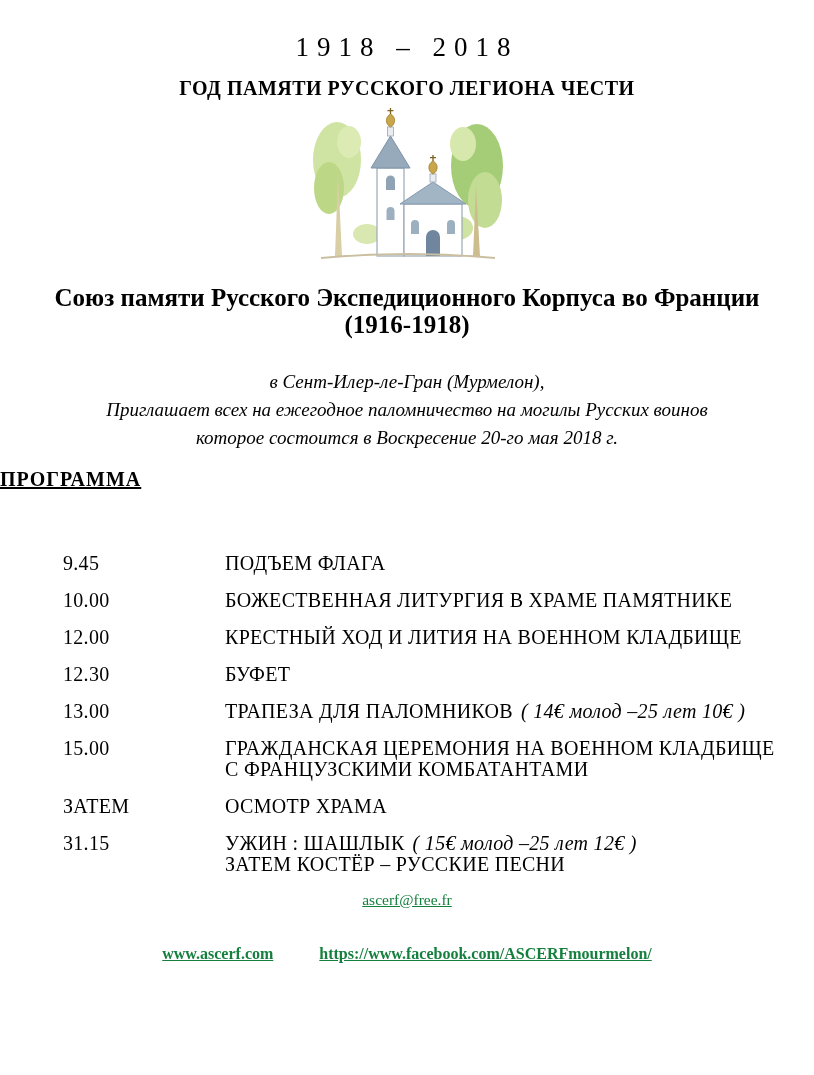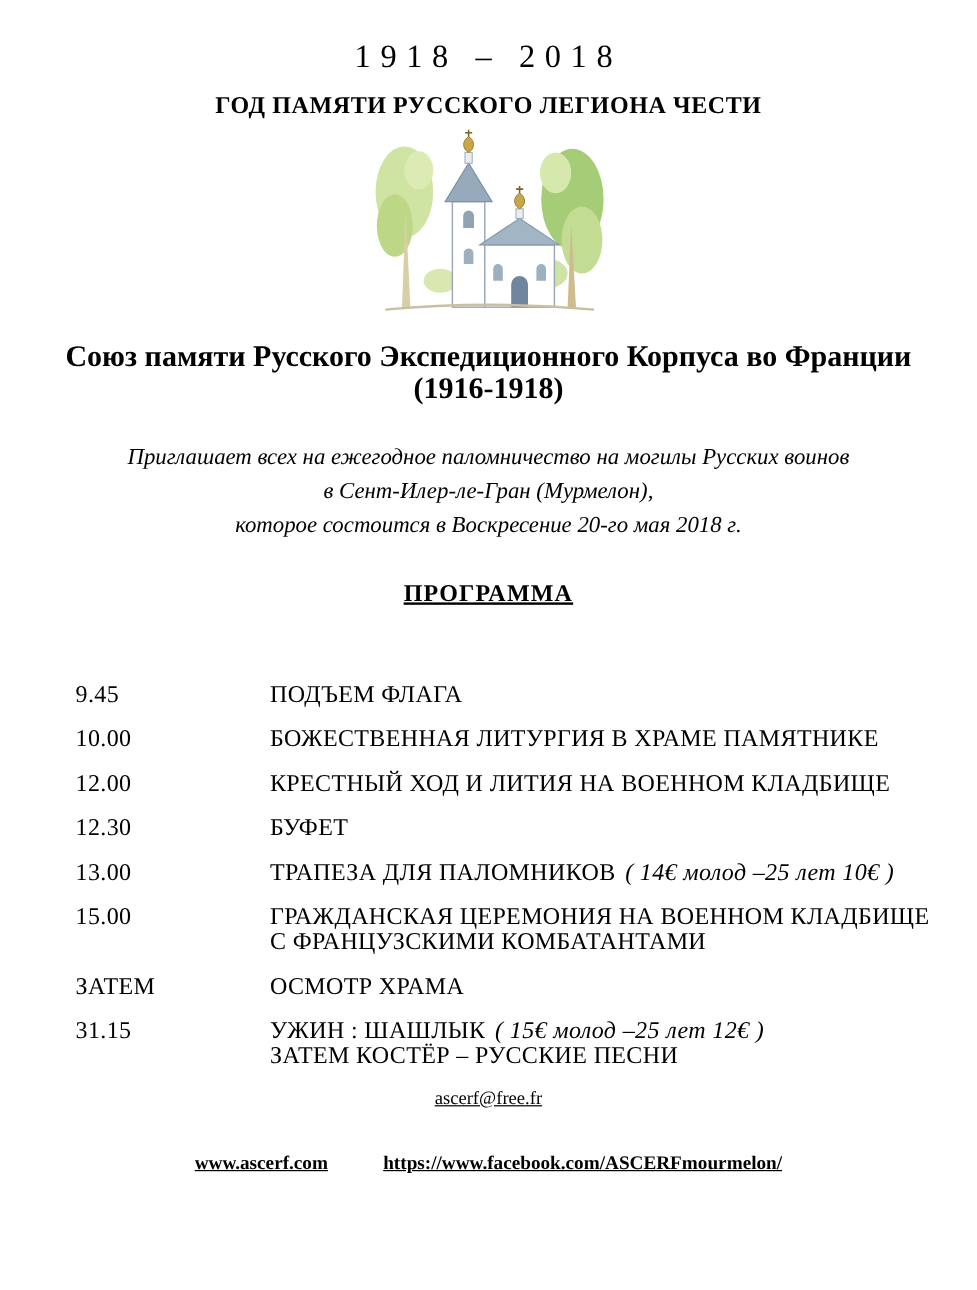"Приглашает всех на ежегодное" div { order: before "в Сент-Илер-ле-Гран (Мурмелон)," -> after "в Сент-Илер-ле-Гран (Мурмелон)," }
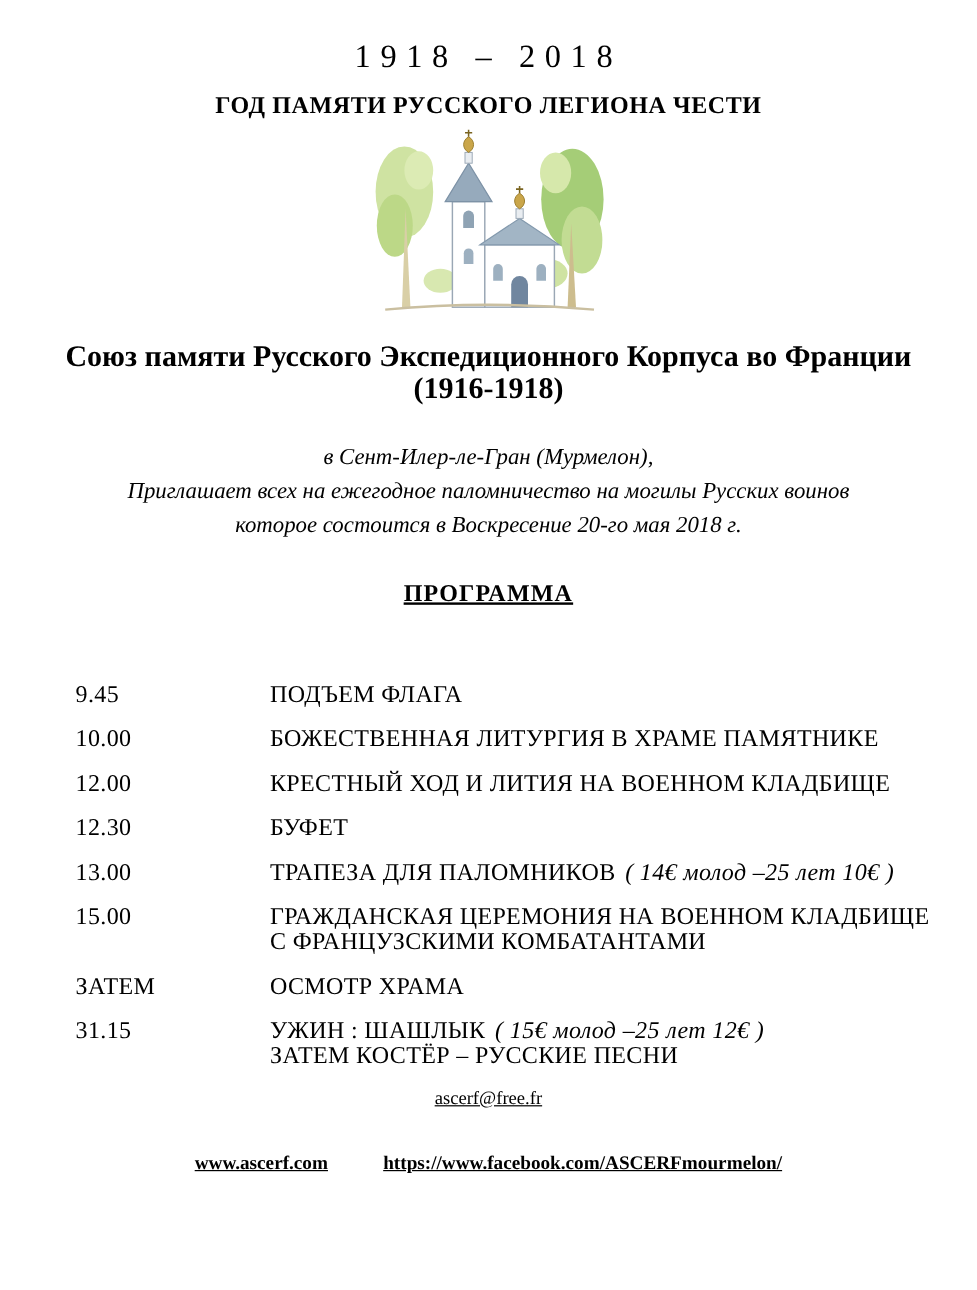"ПРОГРАММА" .program-title { margin-top: 32px -> 16px; text-align: center -> none }
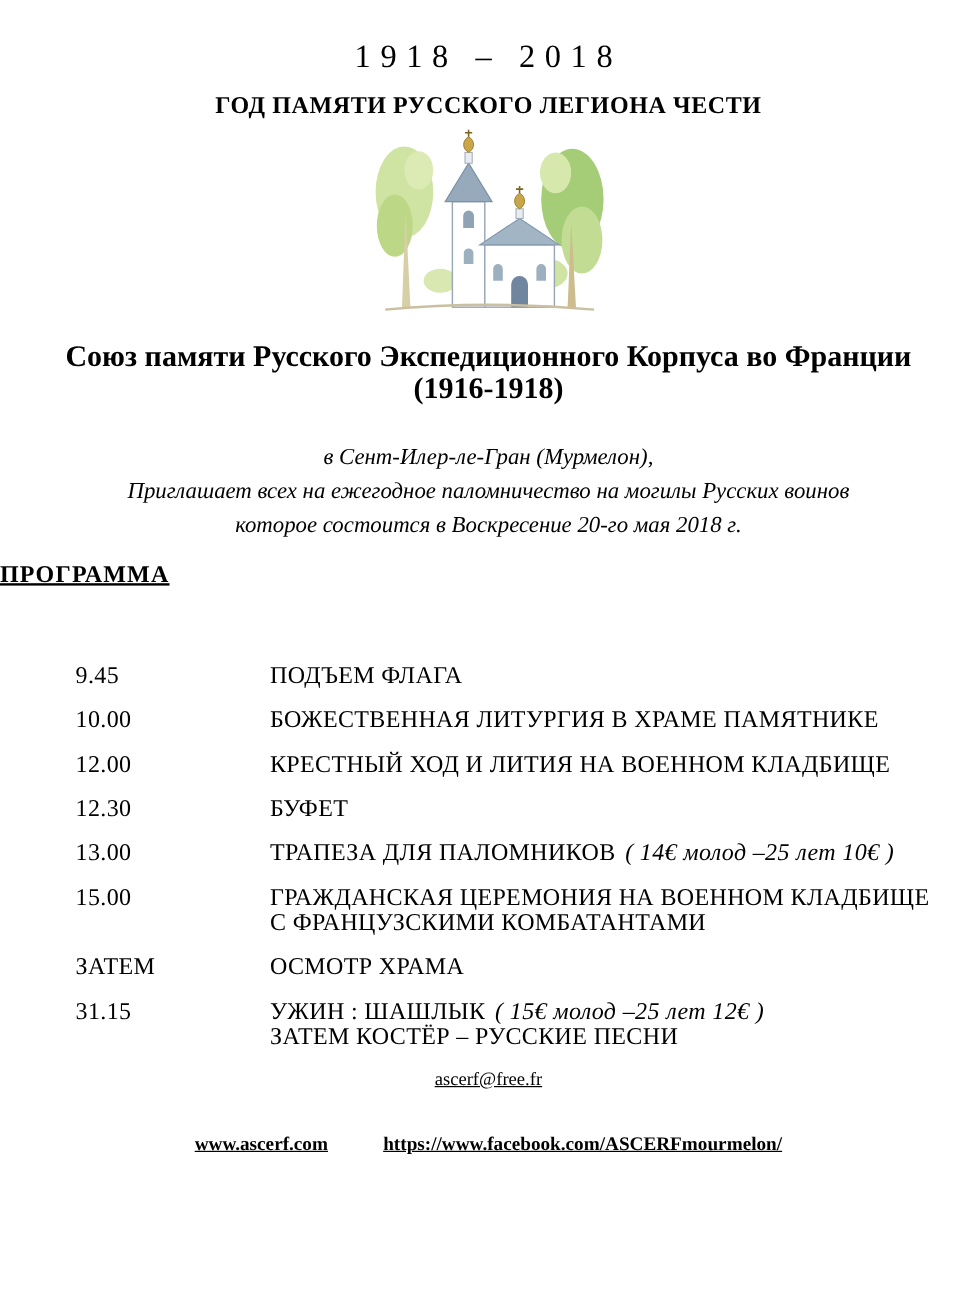"ascerf@free.fr" a { color: #000000 -> #15803d }
